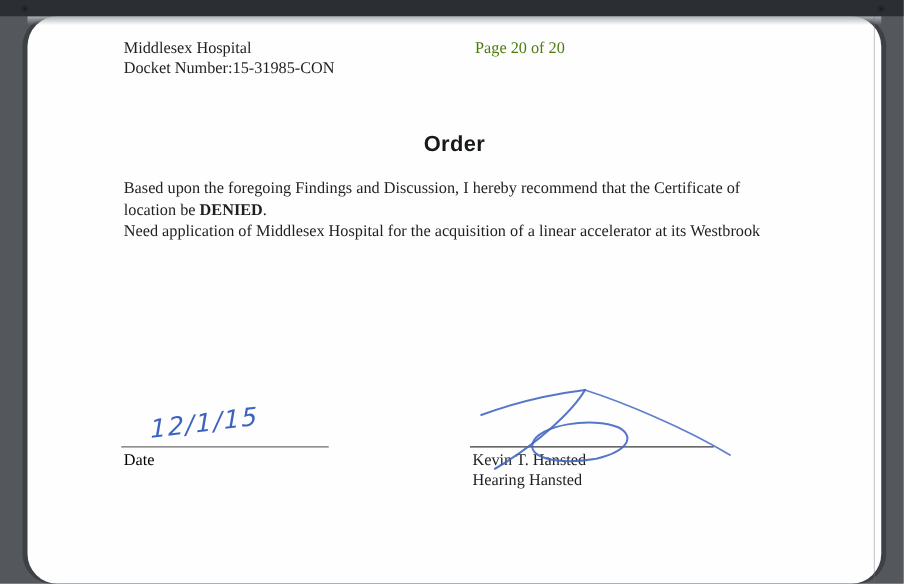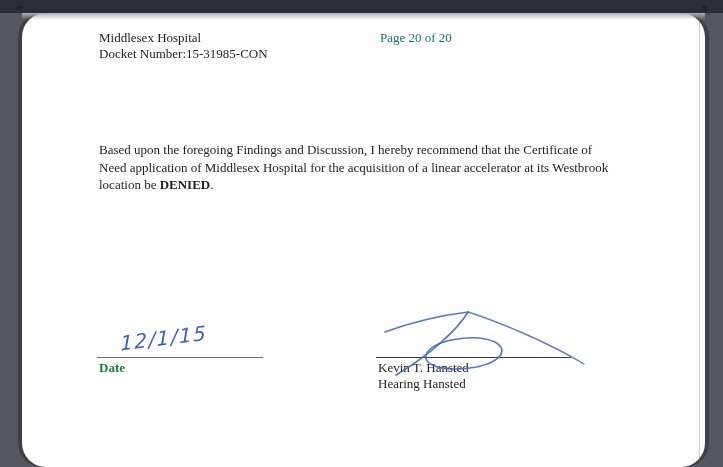"Page 20 of 20" .doc-page-indicator { color: #0f766e -> #4d7c0f }
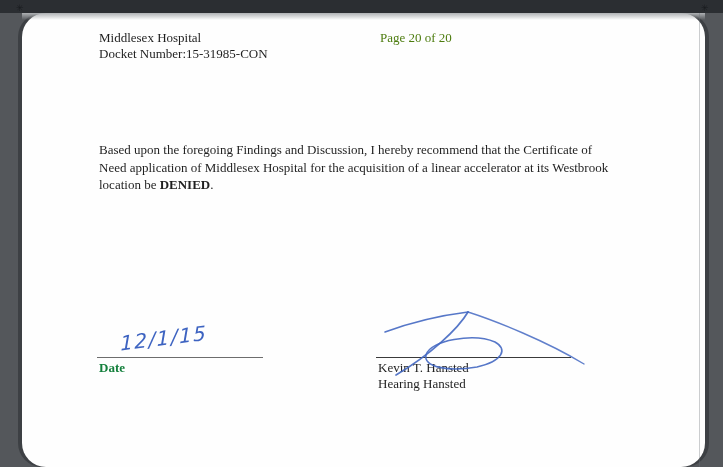"Order" div.doc-title { html: none -> <div>Order</div> }
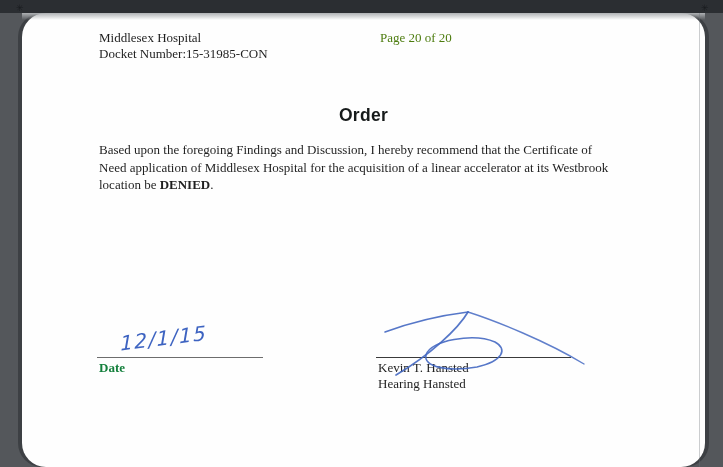"Need application of Middlesex Hospital" div.para-line { order: before "location be DENIED." -> after "location be DENIED." }
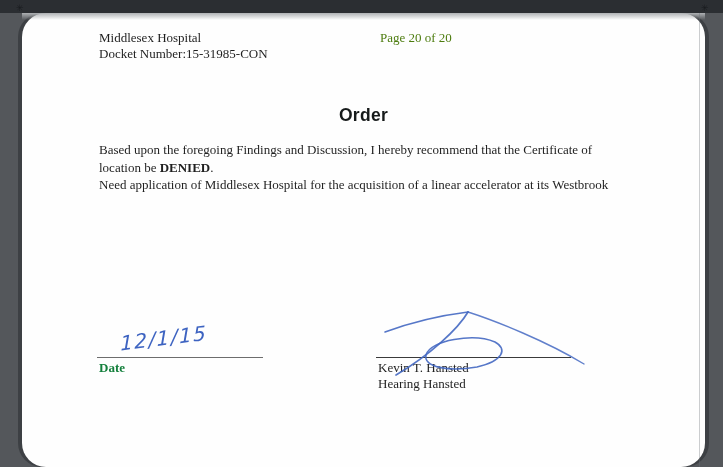"Date" .date-label { color: #15803d -> #000000; font-weight: bold -> none }
